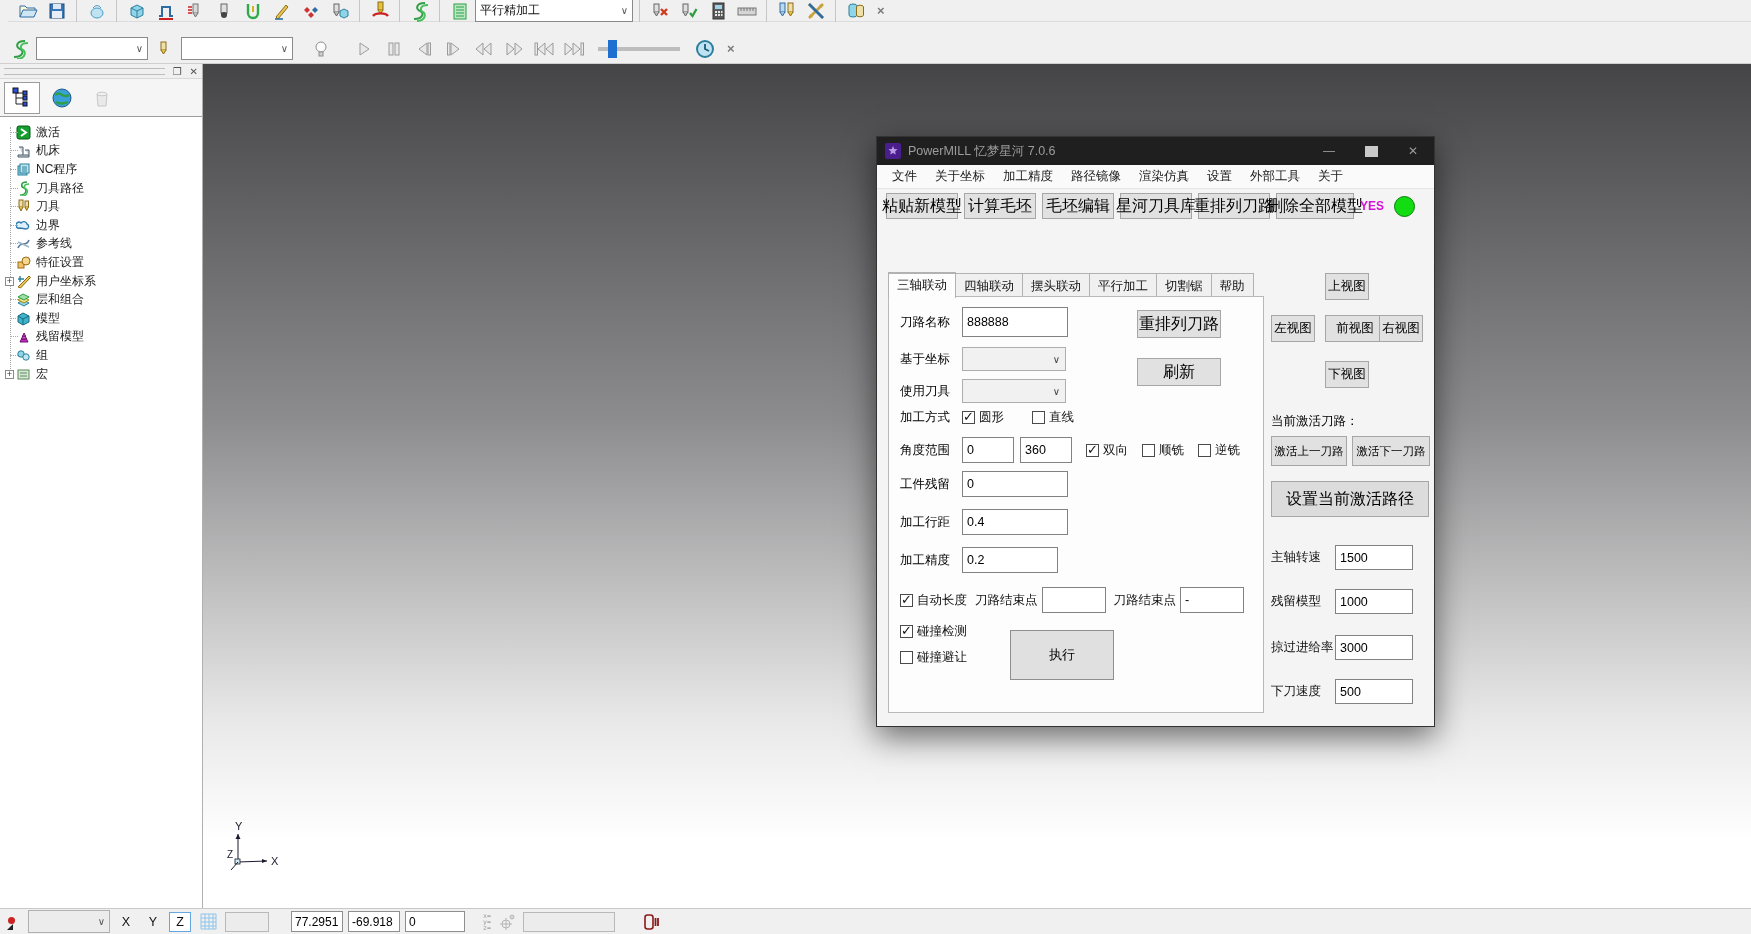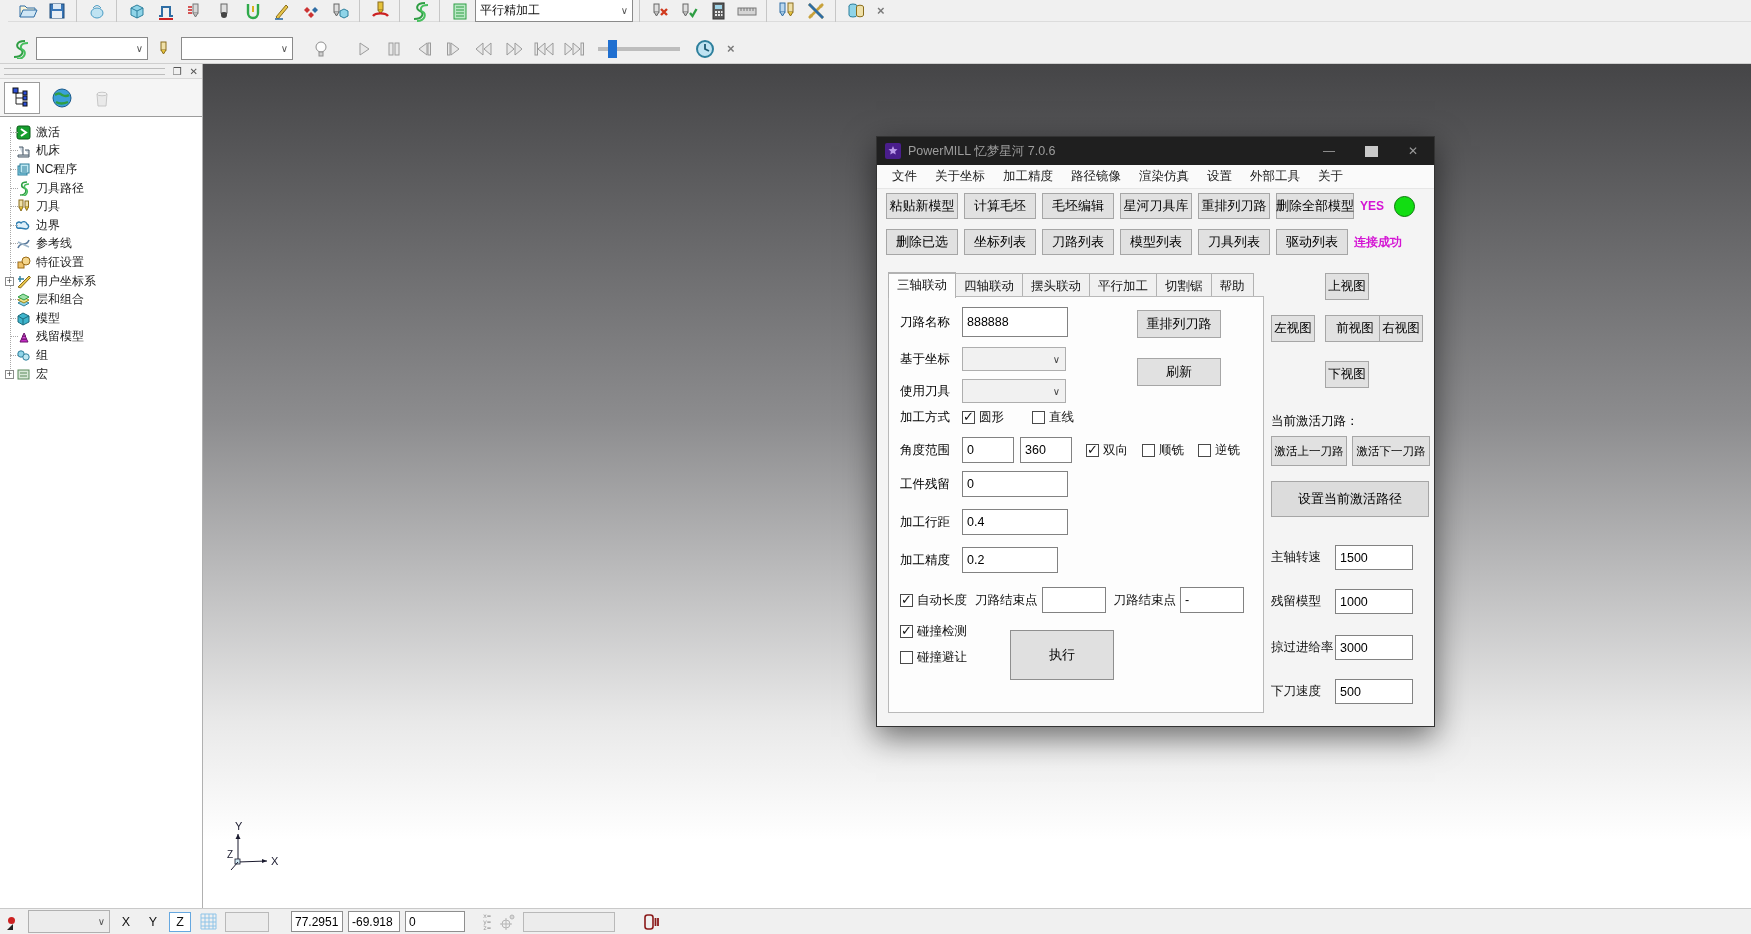"粘贴新模型" .btn { font-size: 13px -> 16px }
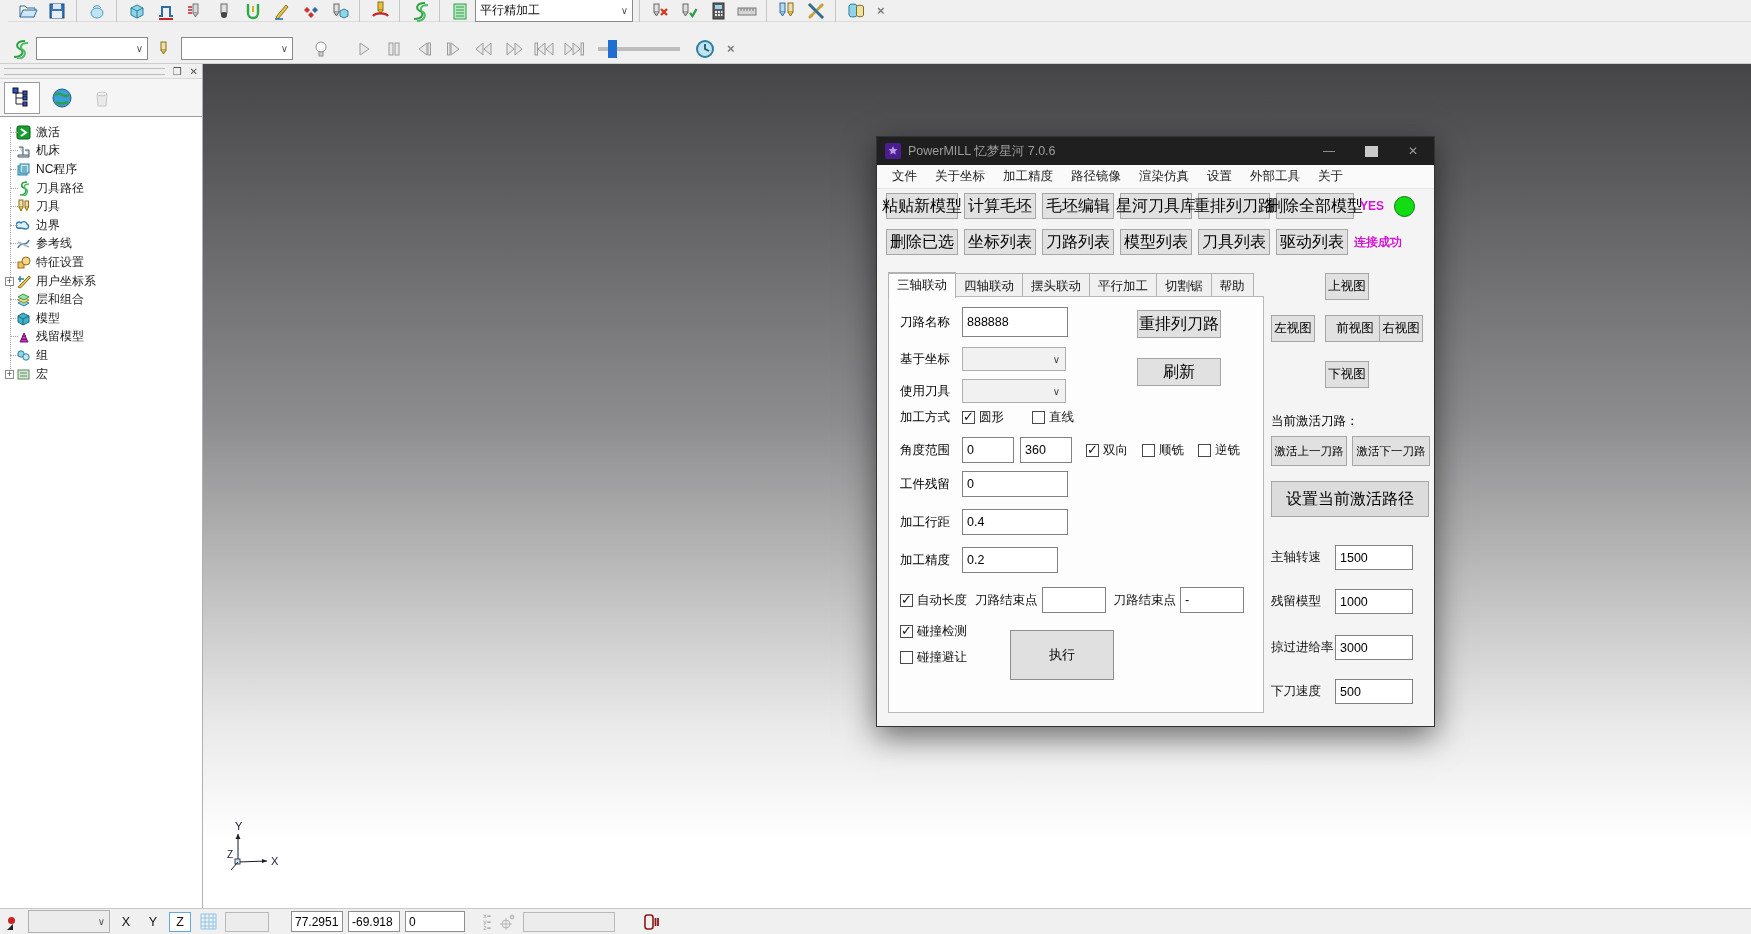"删除已选" div.btnrow { html: <div> <span>删除已选</span> <span>坐标列表</span> <span>刀路列表</span> <span>模型列表</span> <span>刀具列表</span> <span>驱动列表</span> <span>连接成功</span> </div> -> none }
